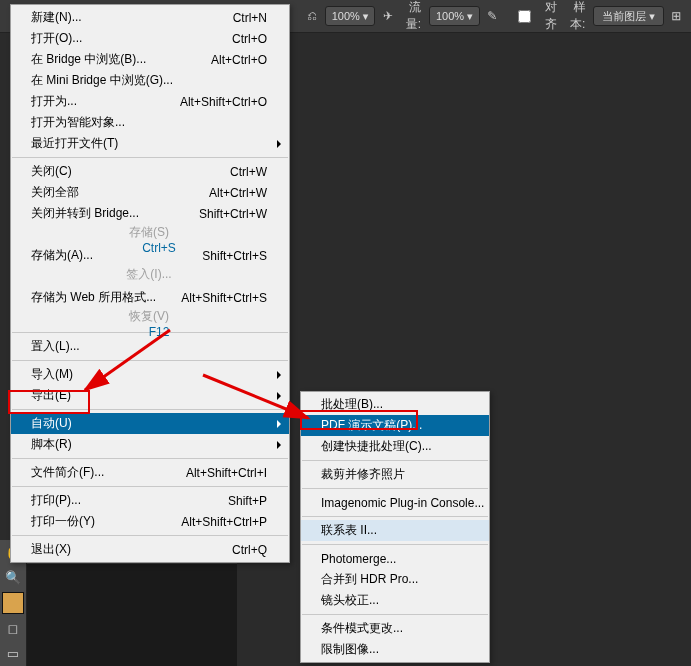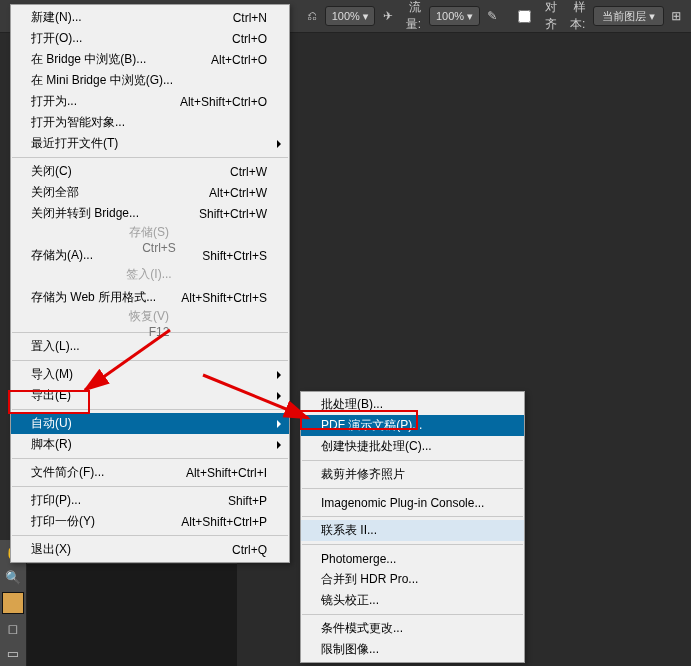"Ctrl+S" .menu-item.disabled .shortcut { color: #737373 -> #0369a1 }
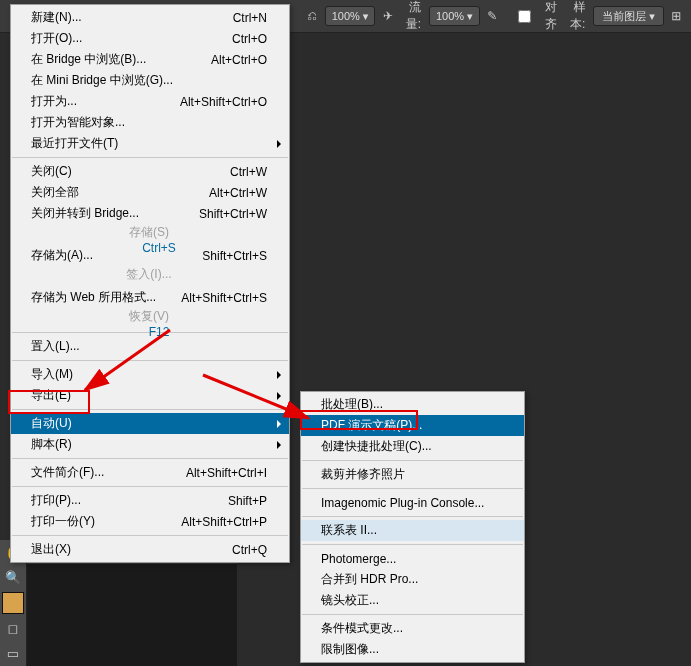"批处理(B)..." .submenu { width: 225px -> 190px }
